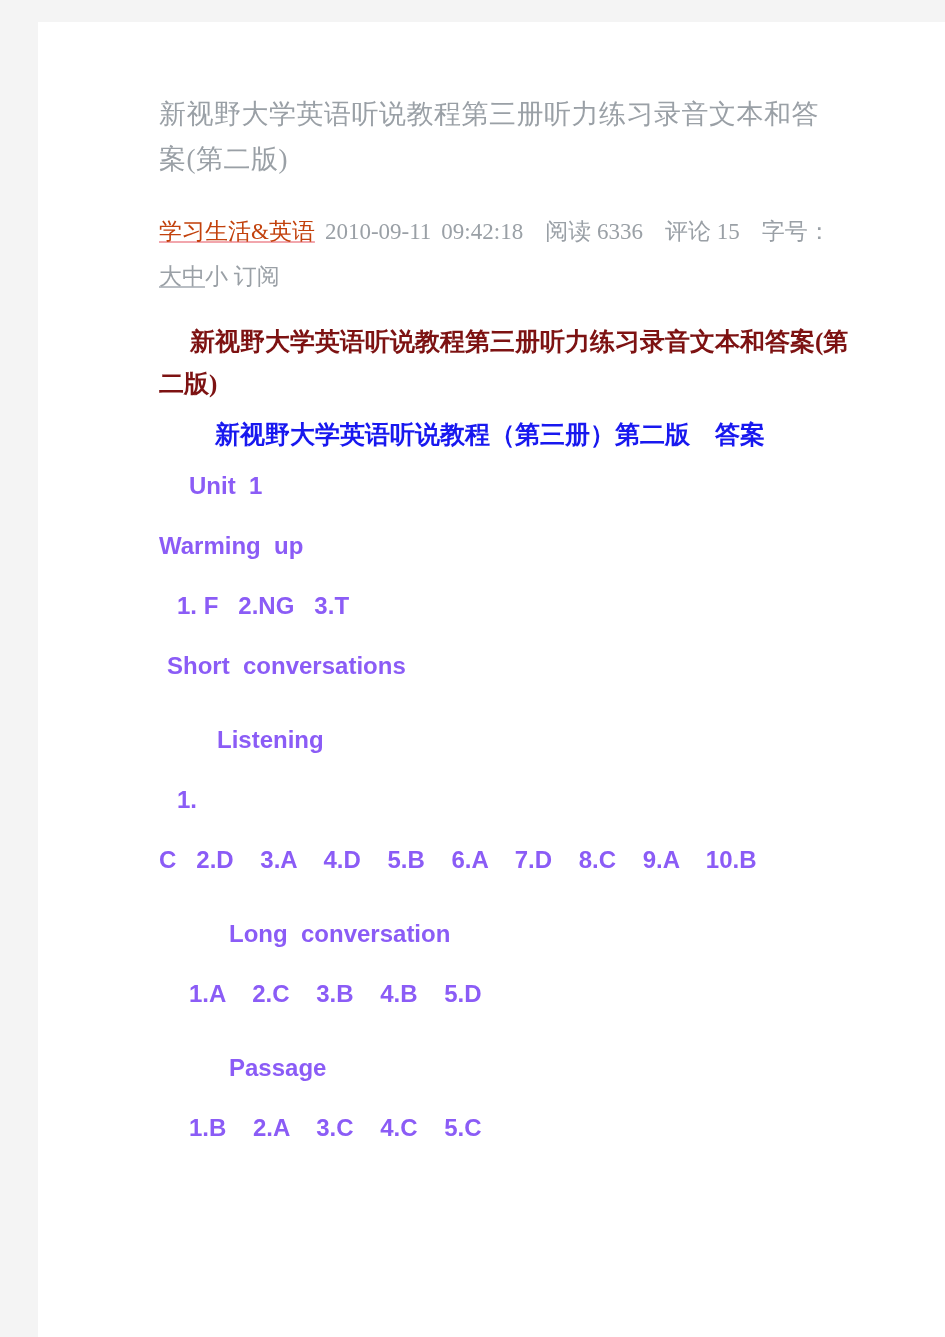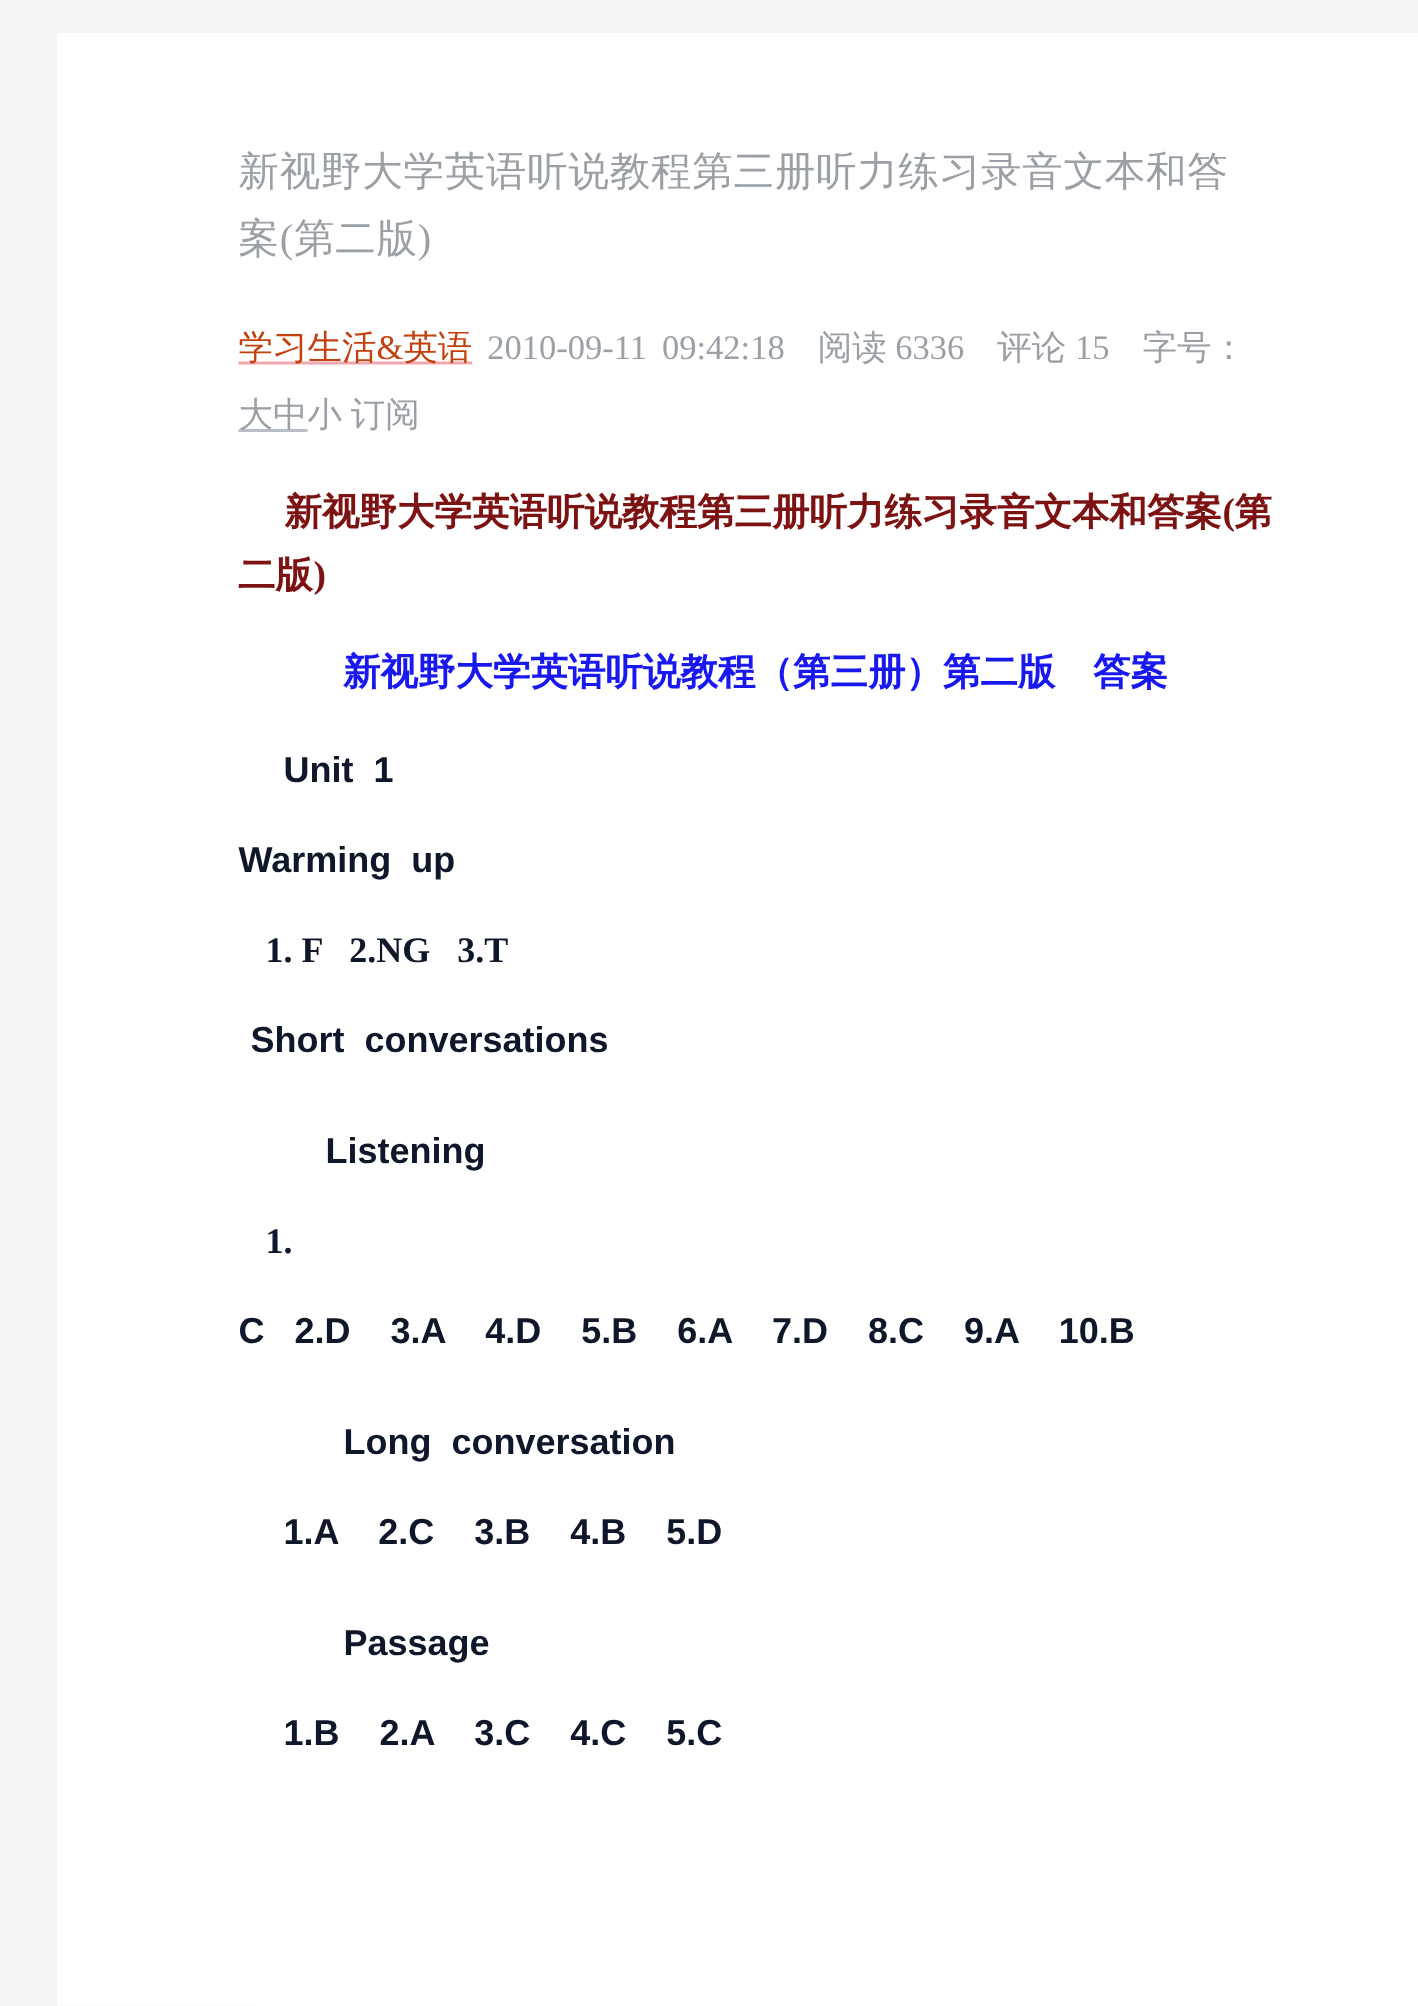"新视野大学英语听说教程（第三册）第二版 答案" .blue-heading { margin: 14px -> 0 }
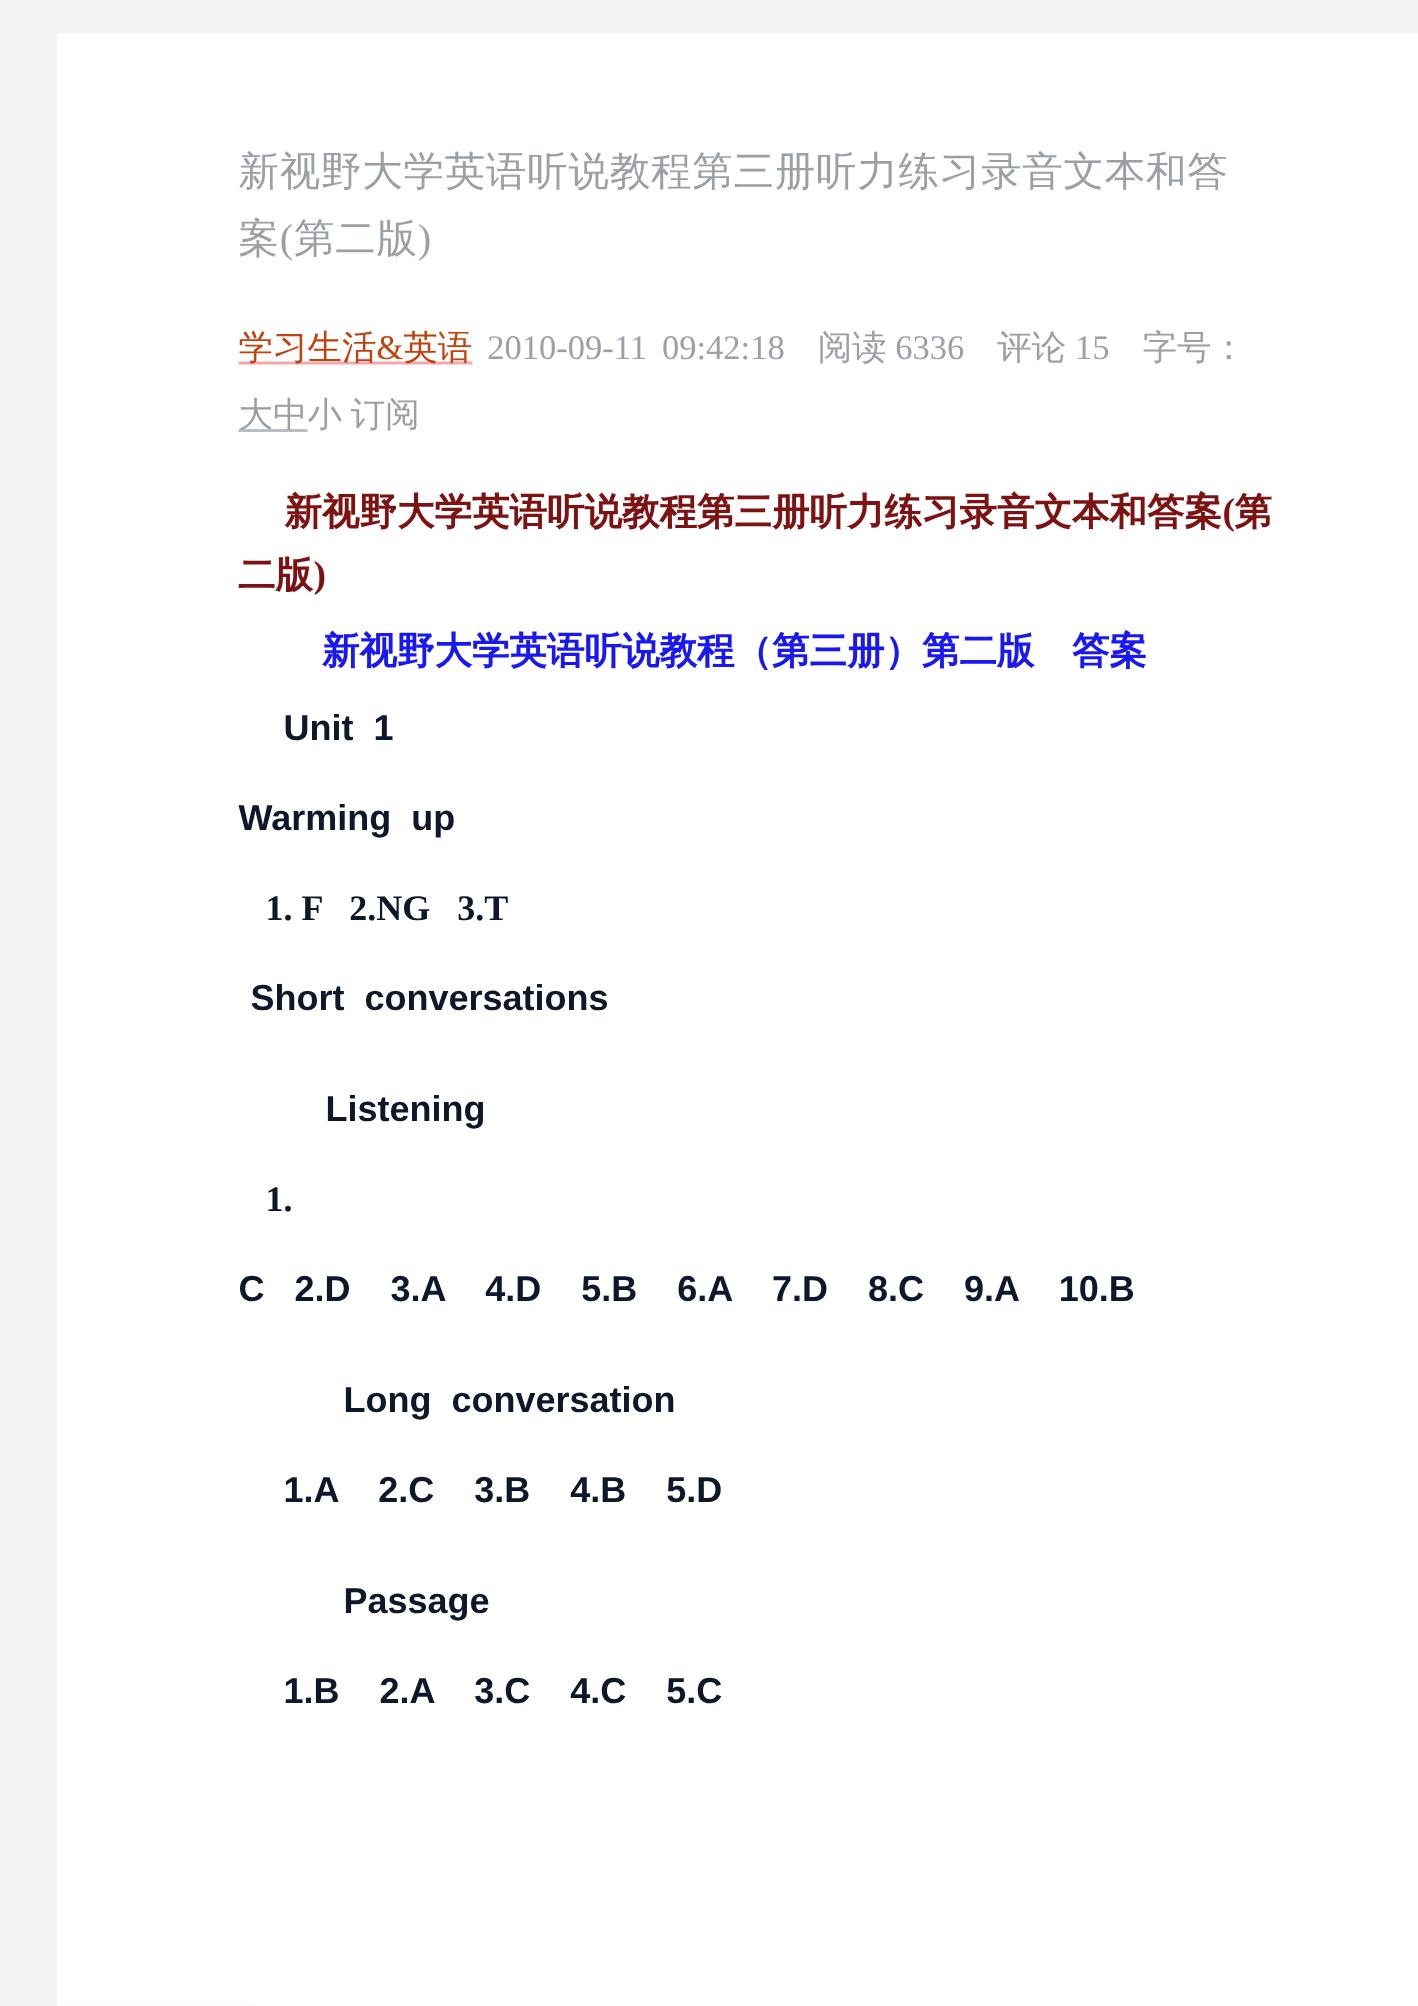"Unit 1" .ans { color: #0f172a -> #8b5cf6 }
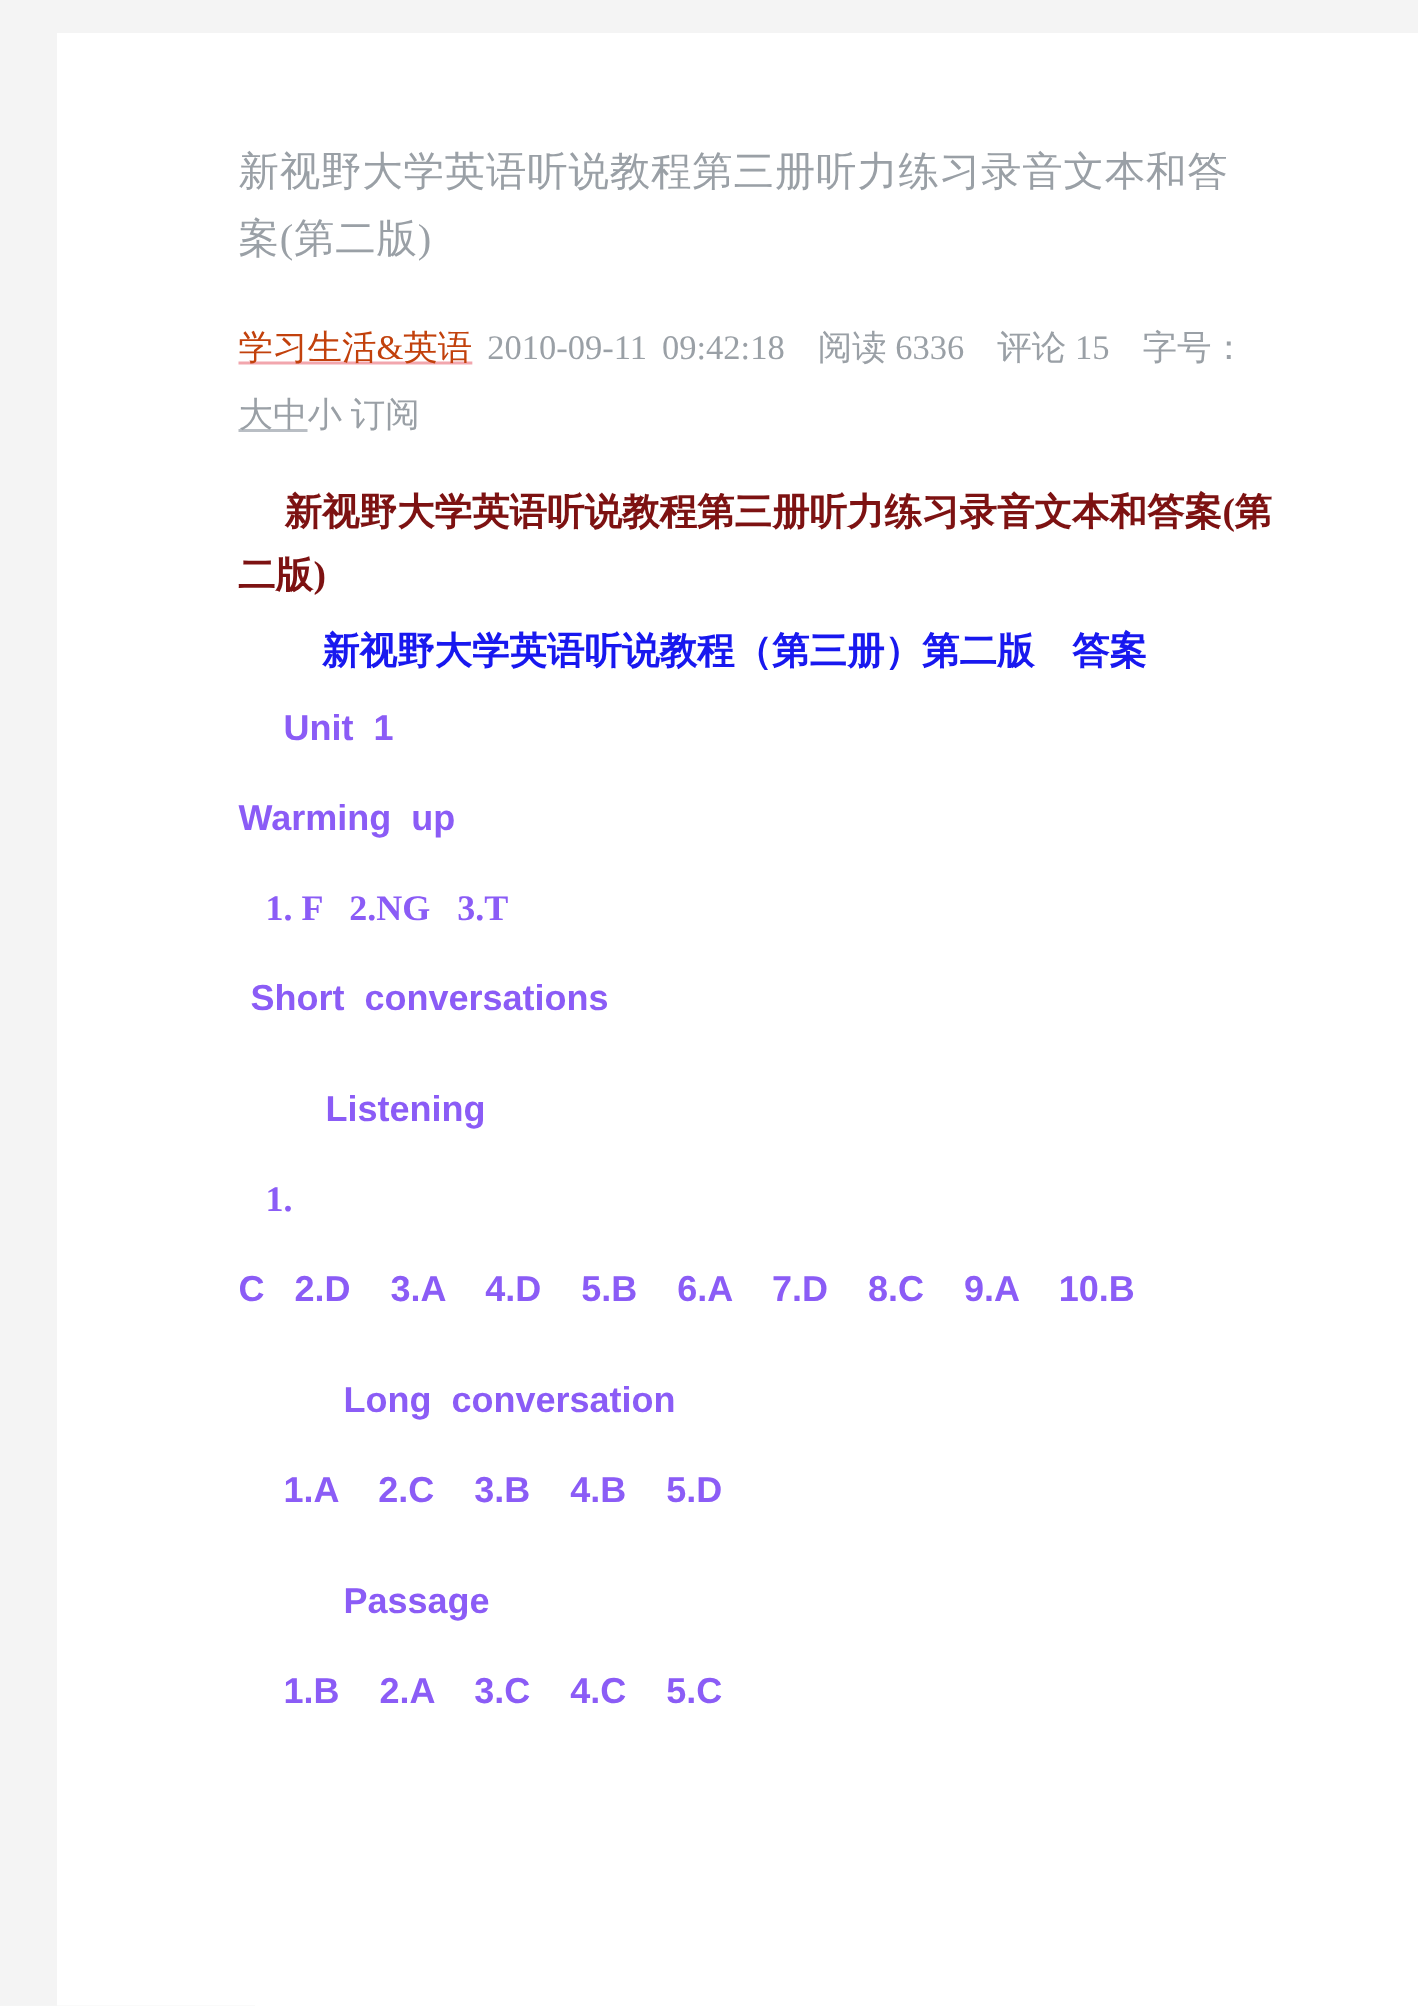"1. F 2.NG 3.T" .ind-18 { font-family: Liberation Serif, serif -> none }
